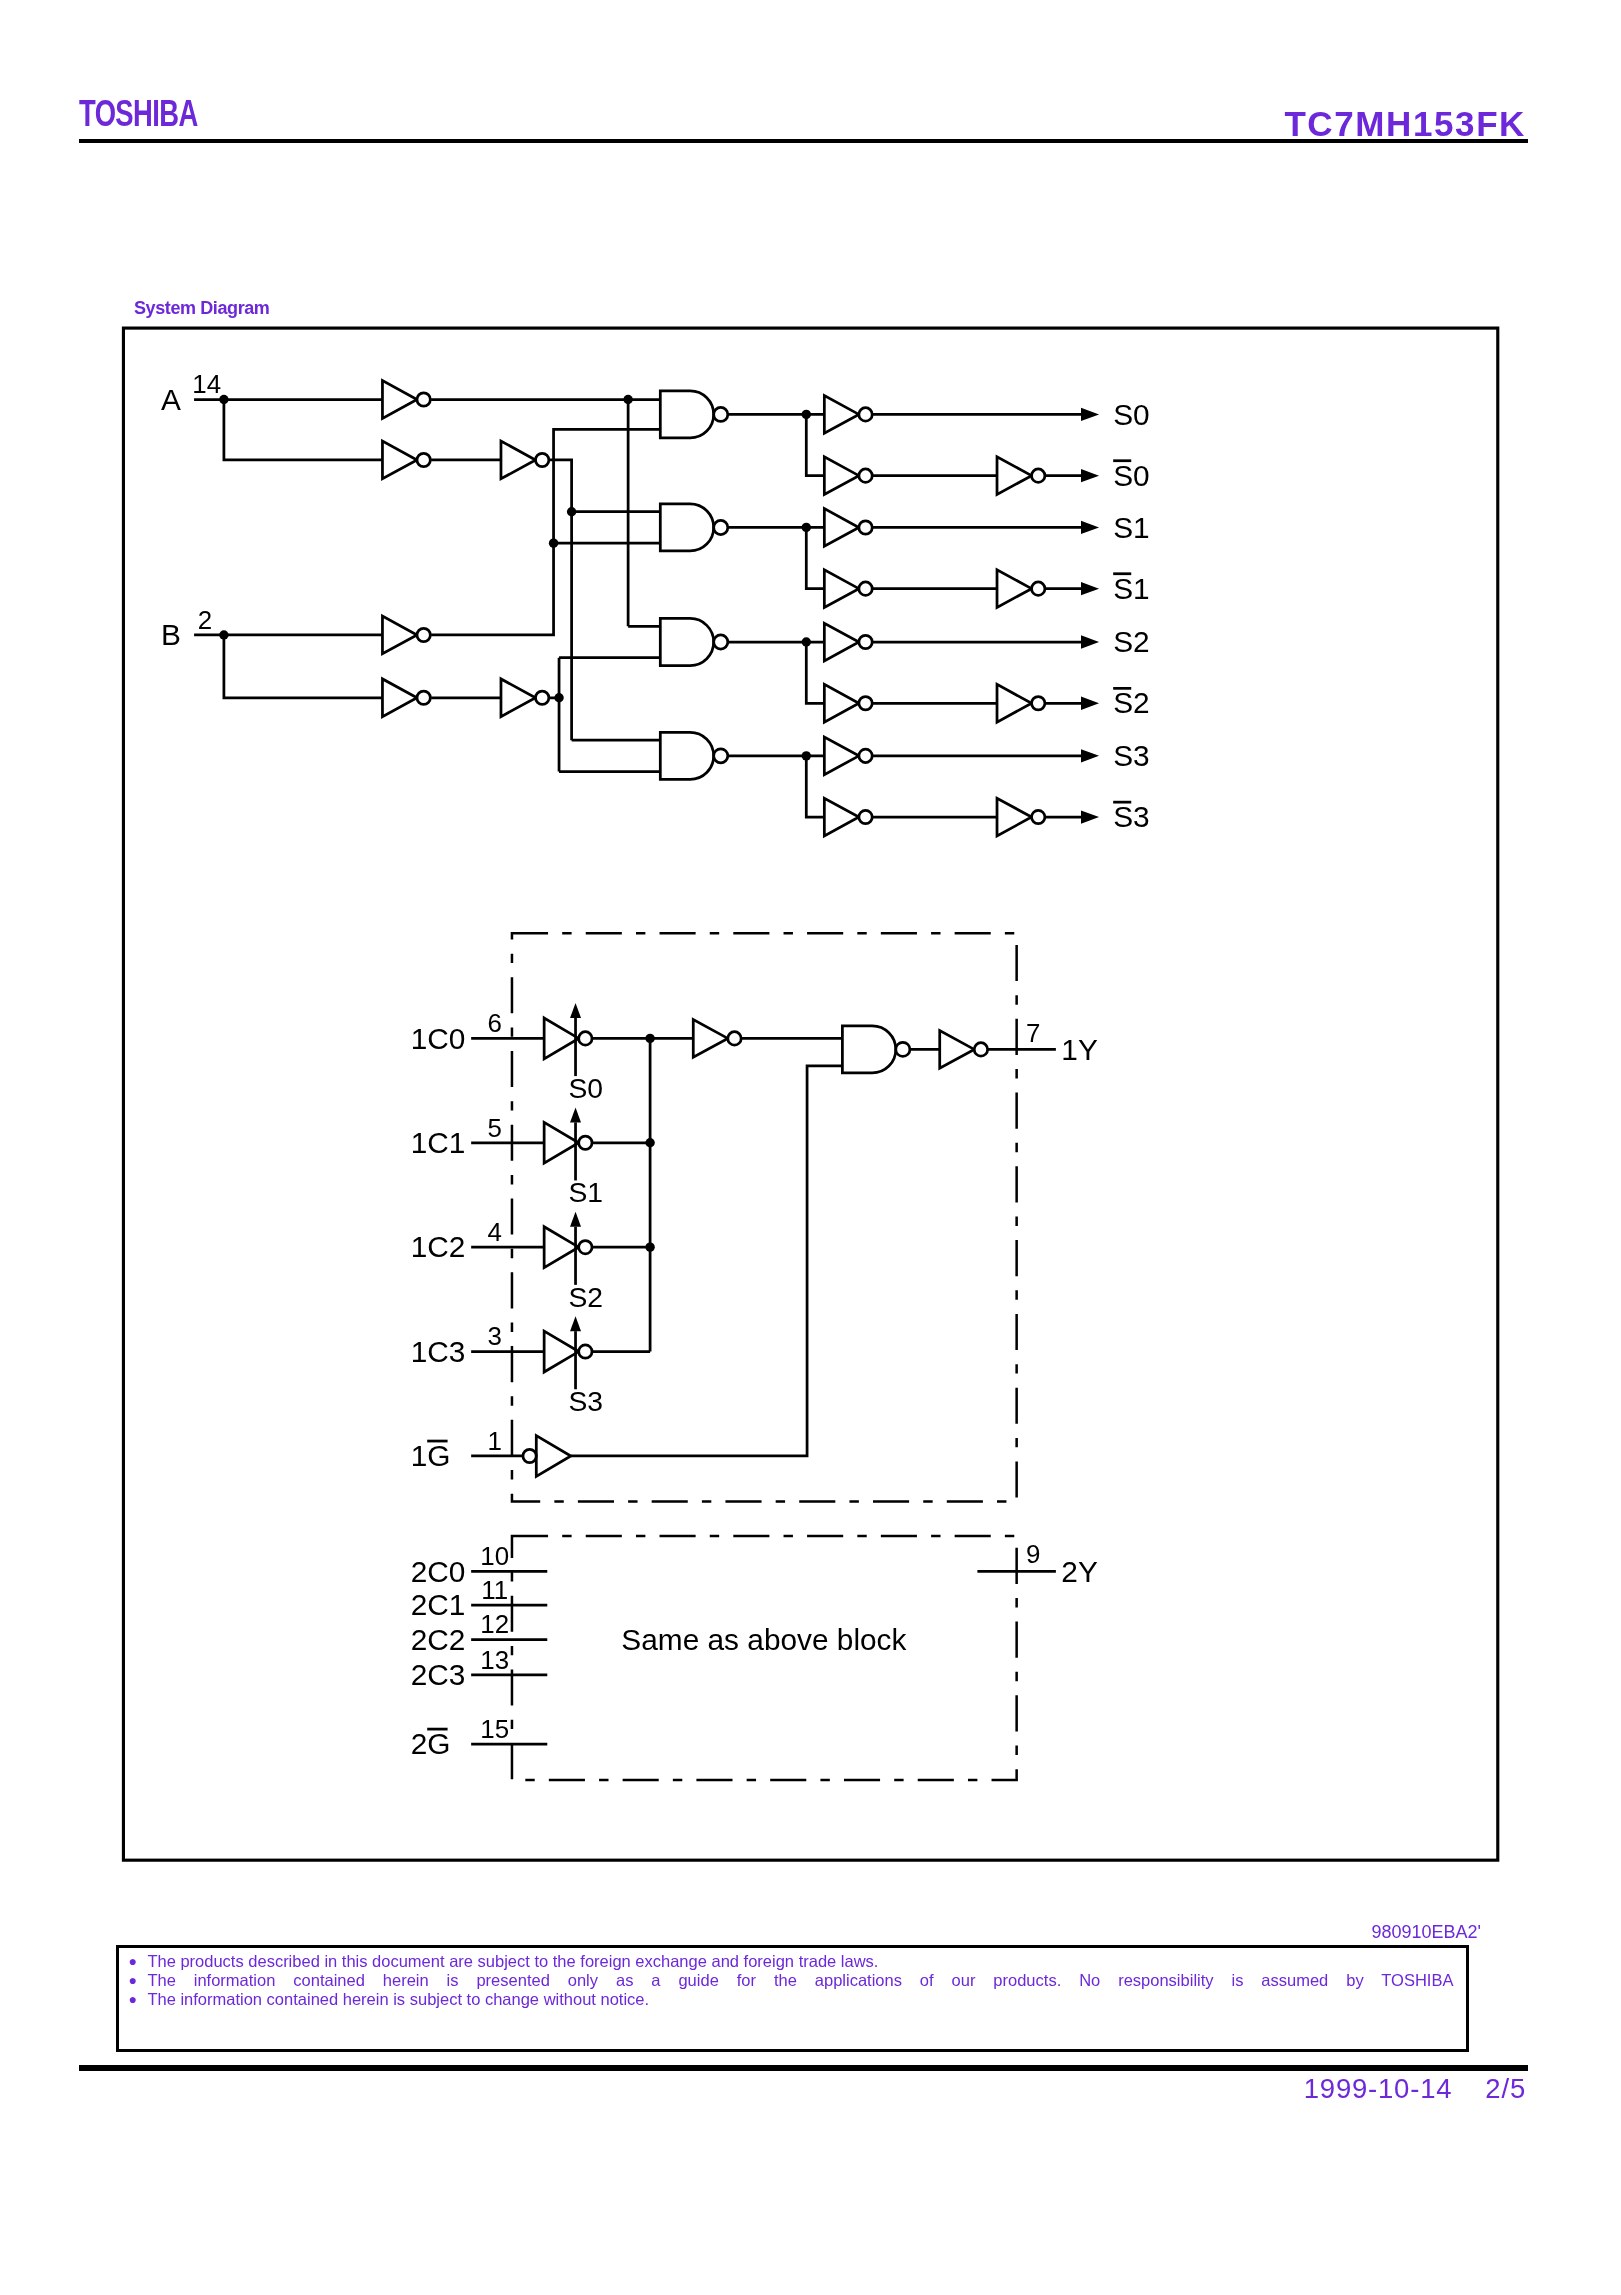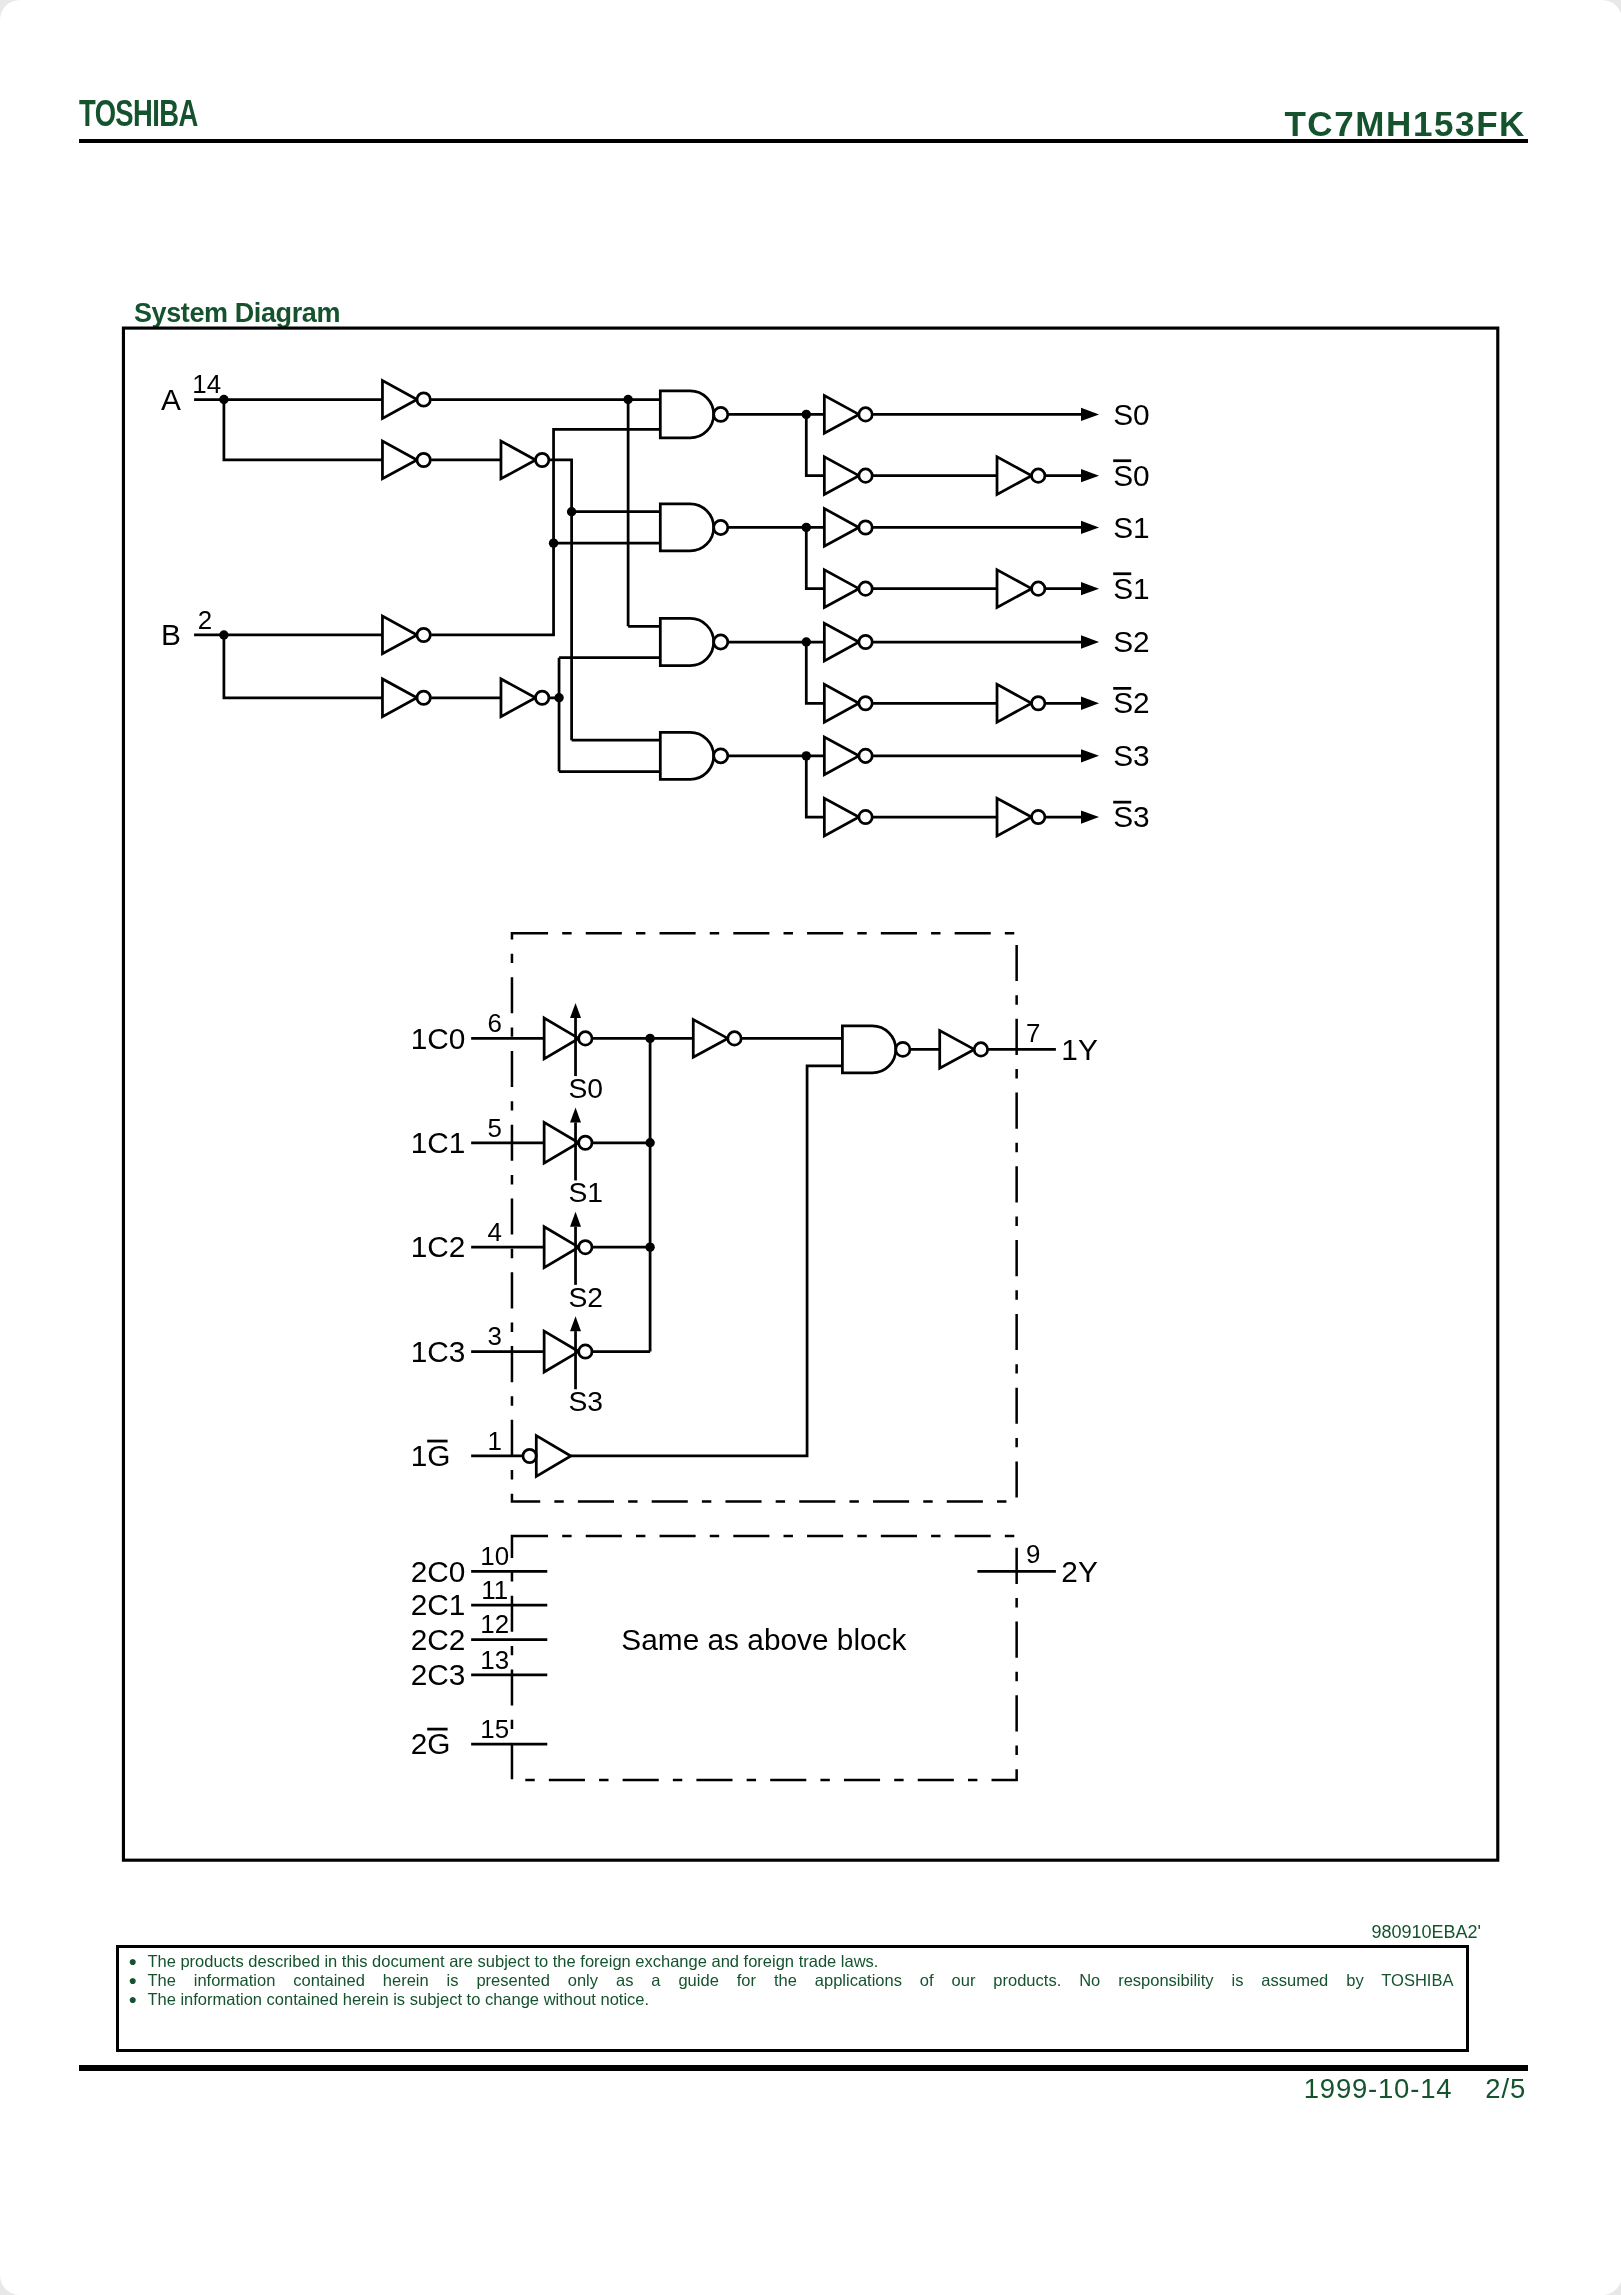"TOSHIBA" .page { border-radius: 20px -> none; color: #14532d -> #6d28d9 }
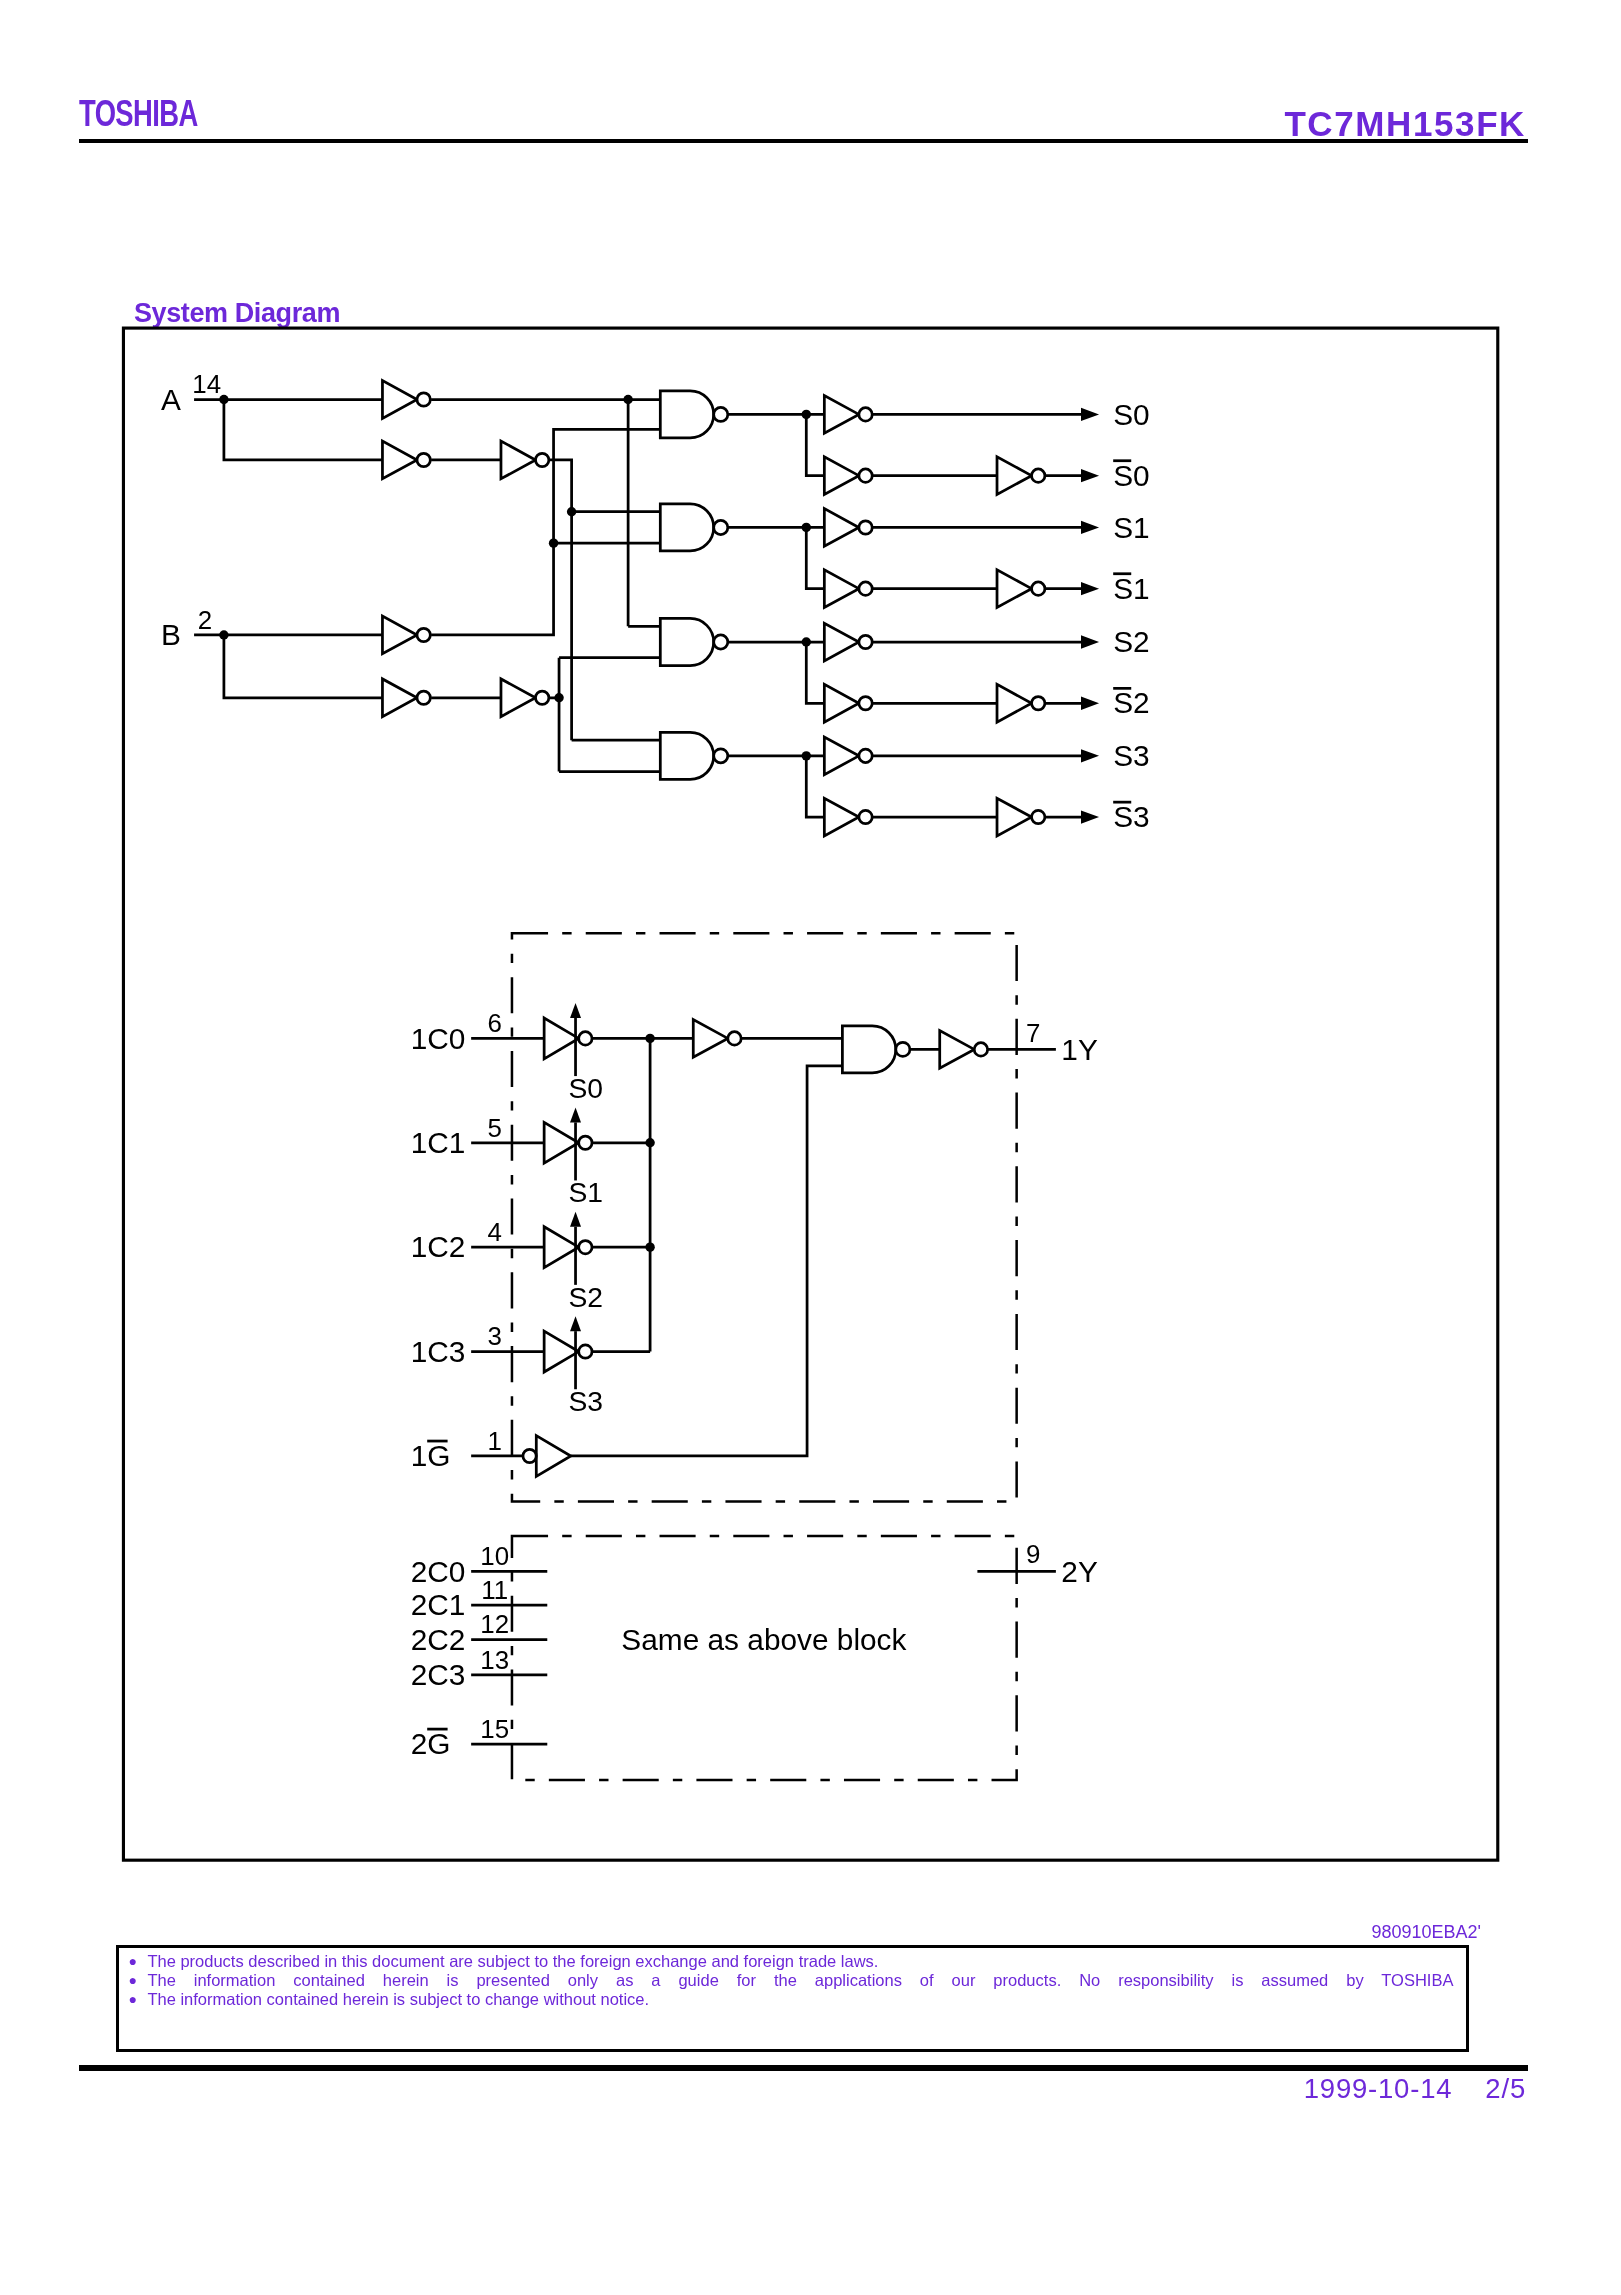"System Diagram" .sectitle { font-size: 27px -> 18px }
